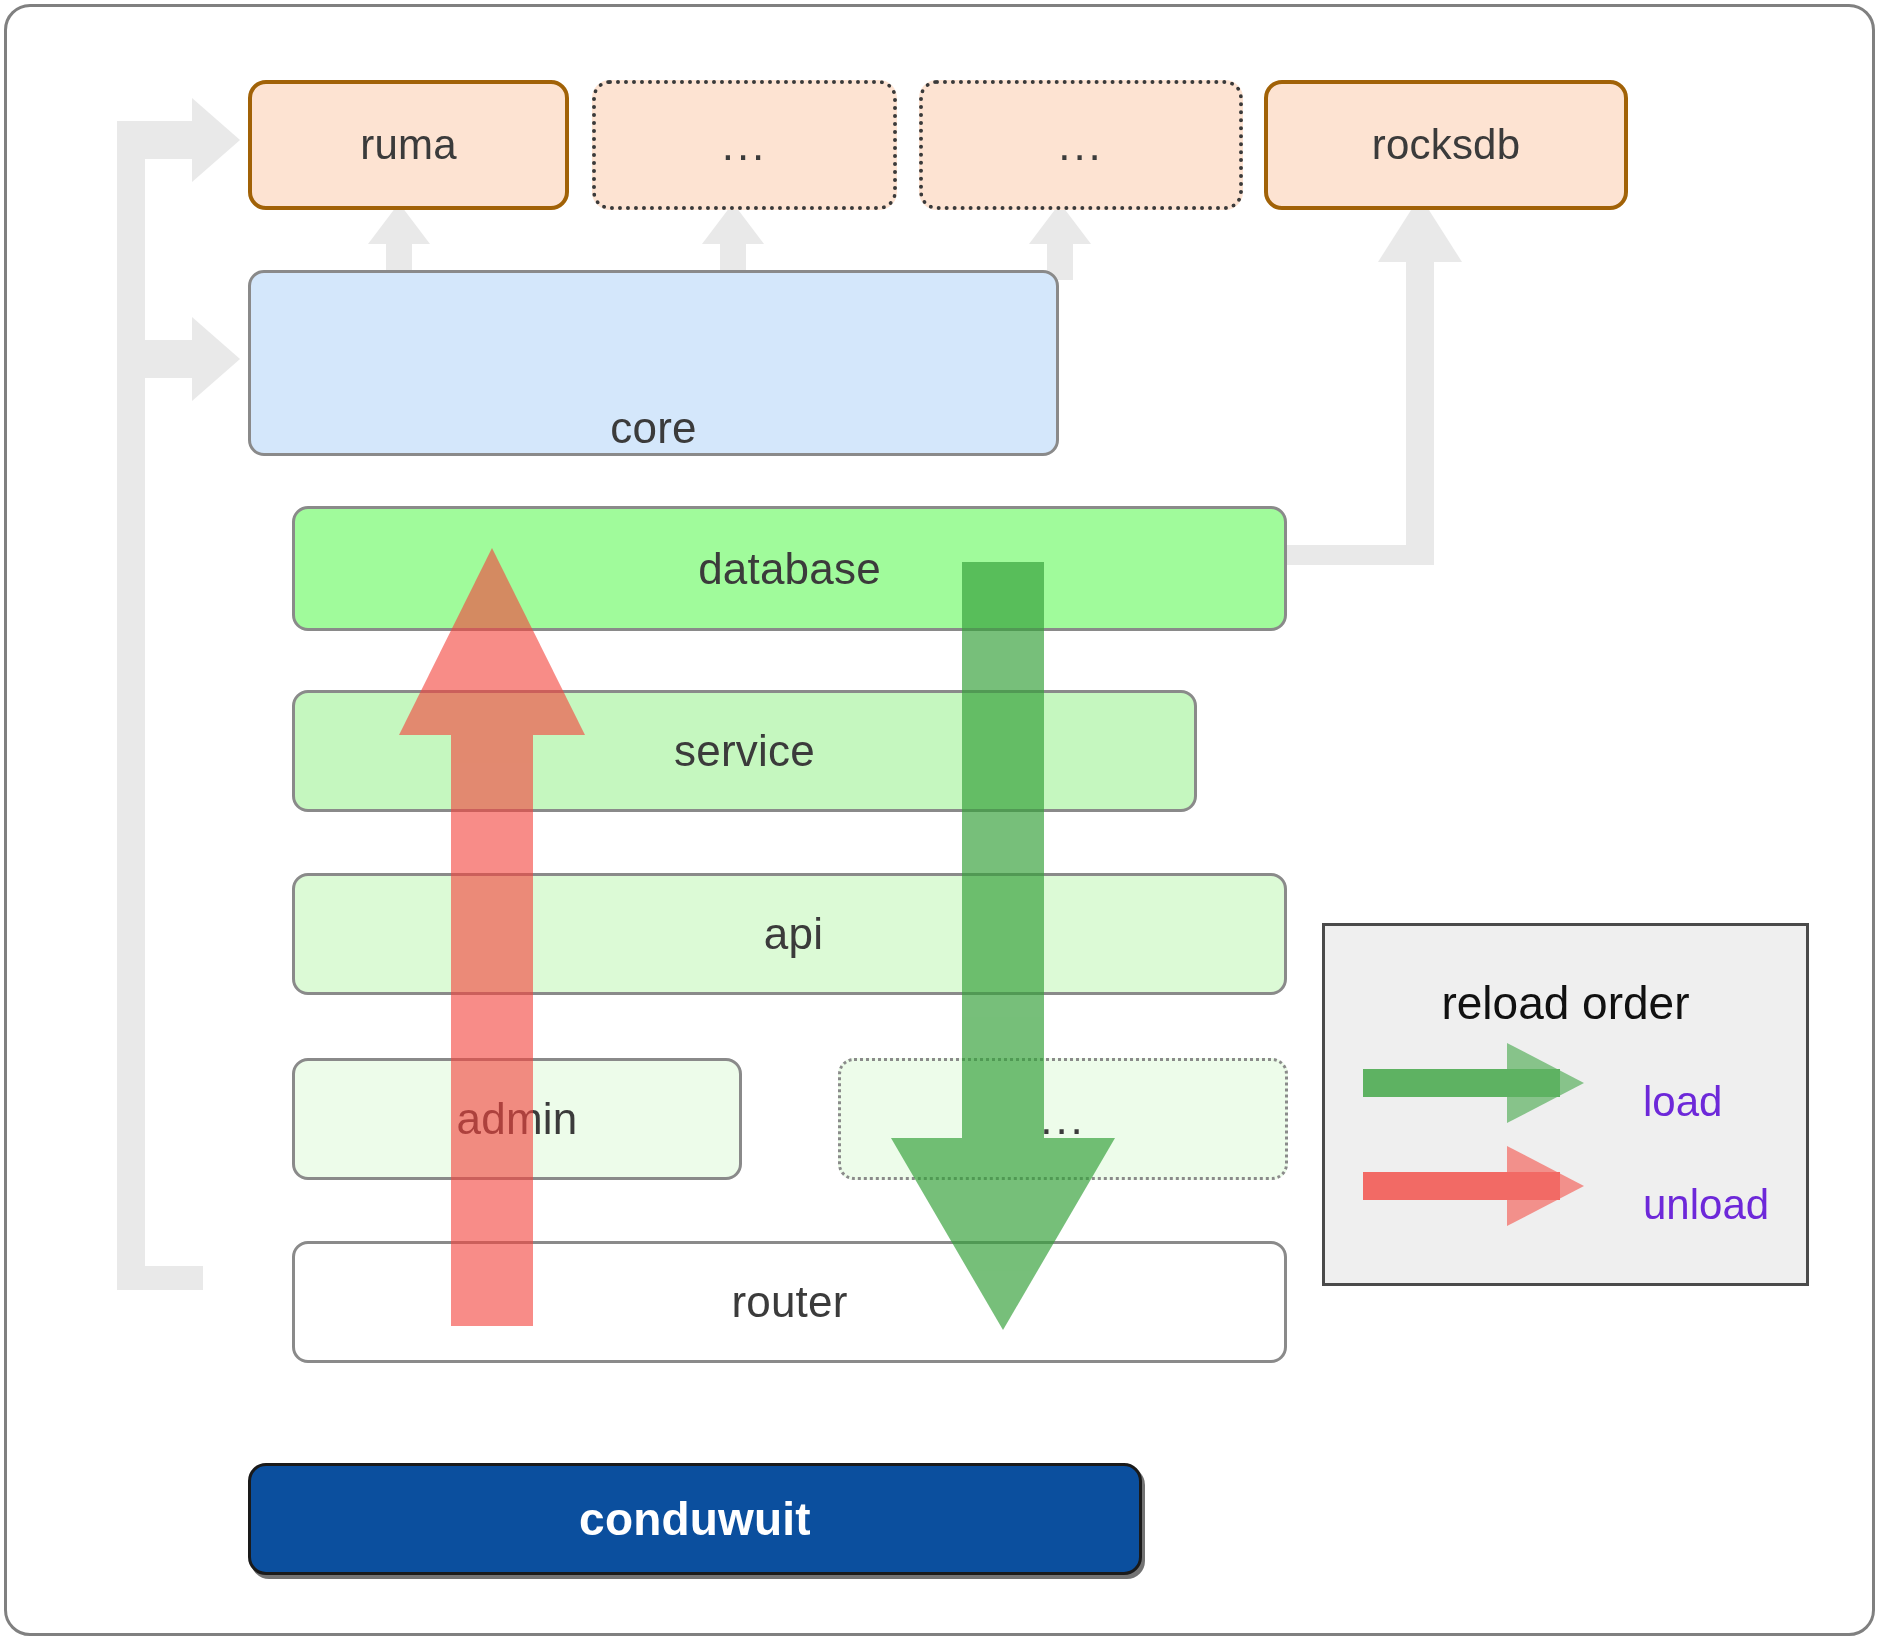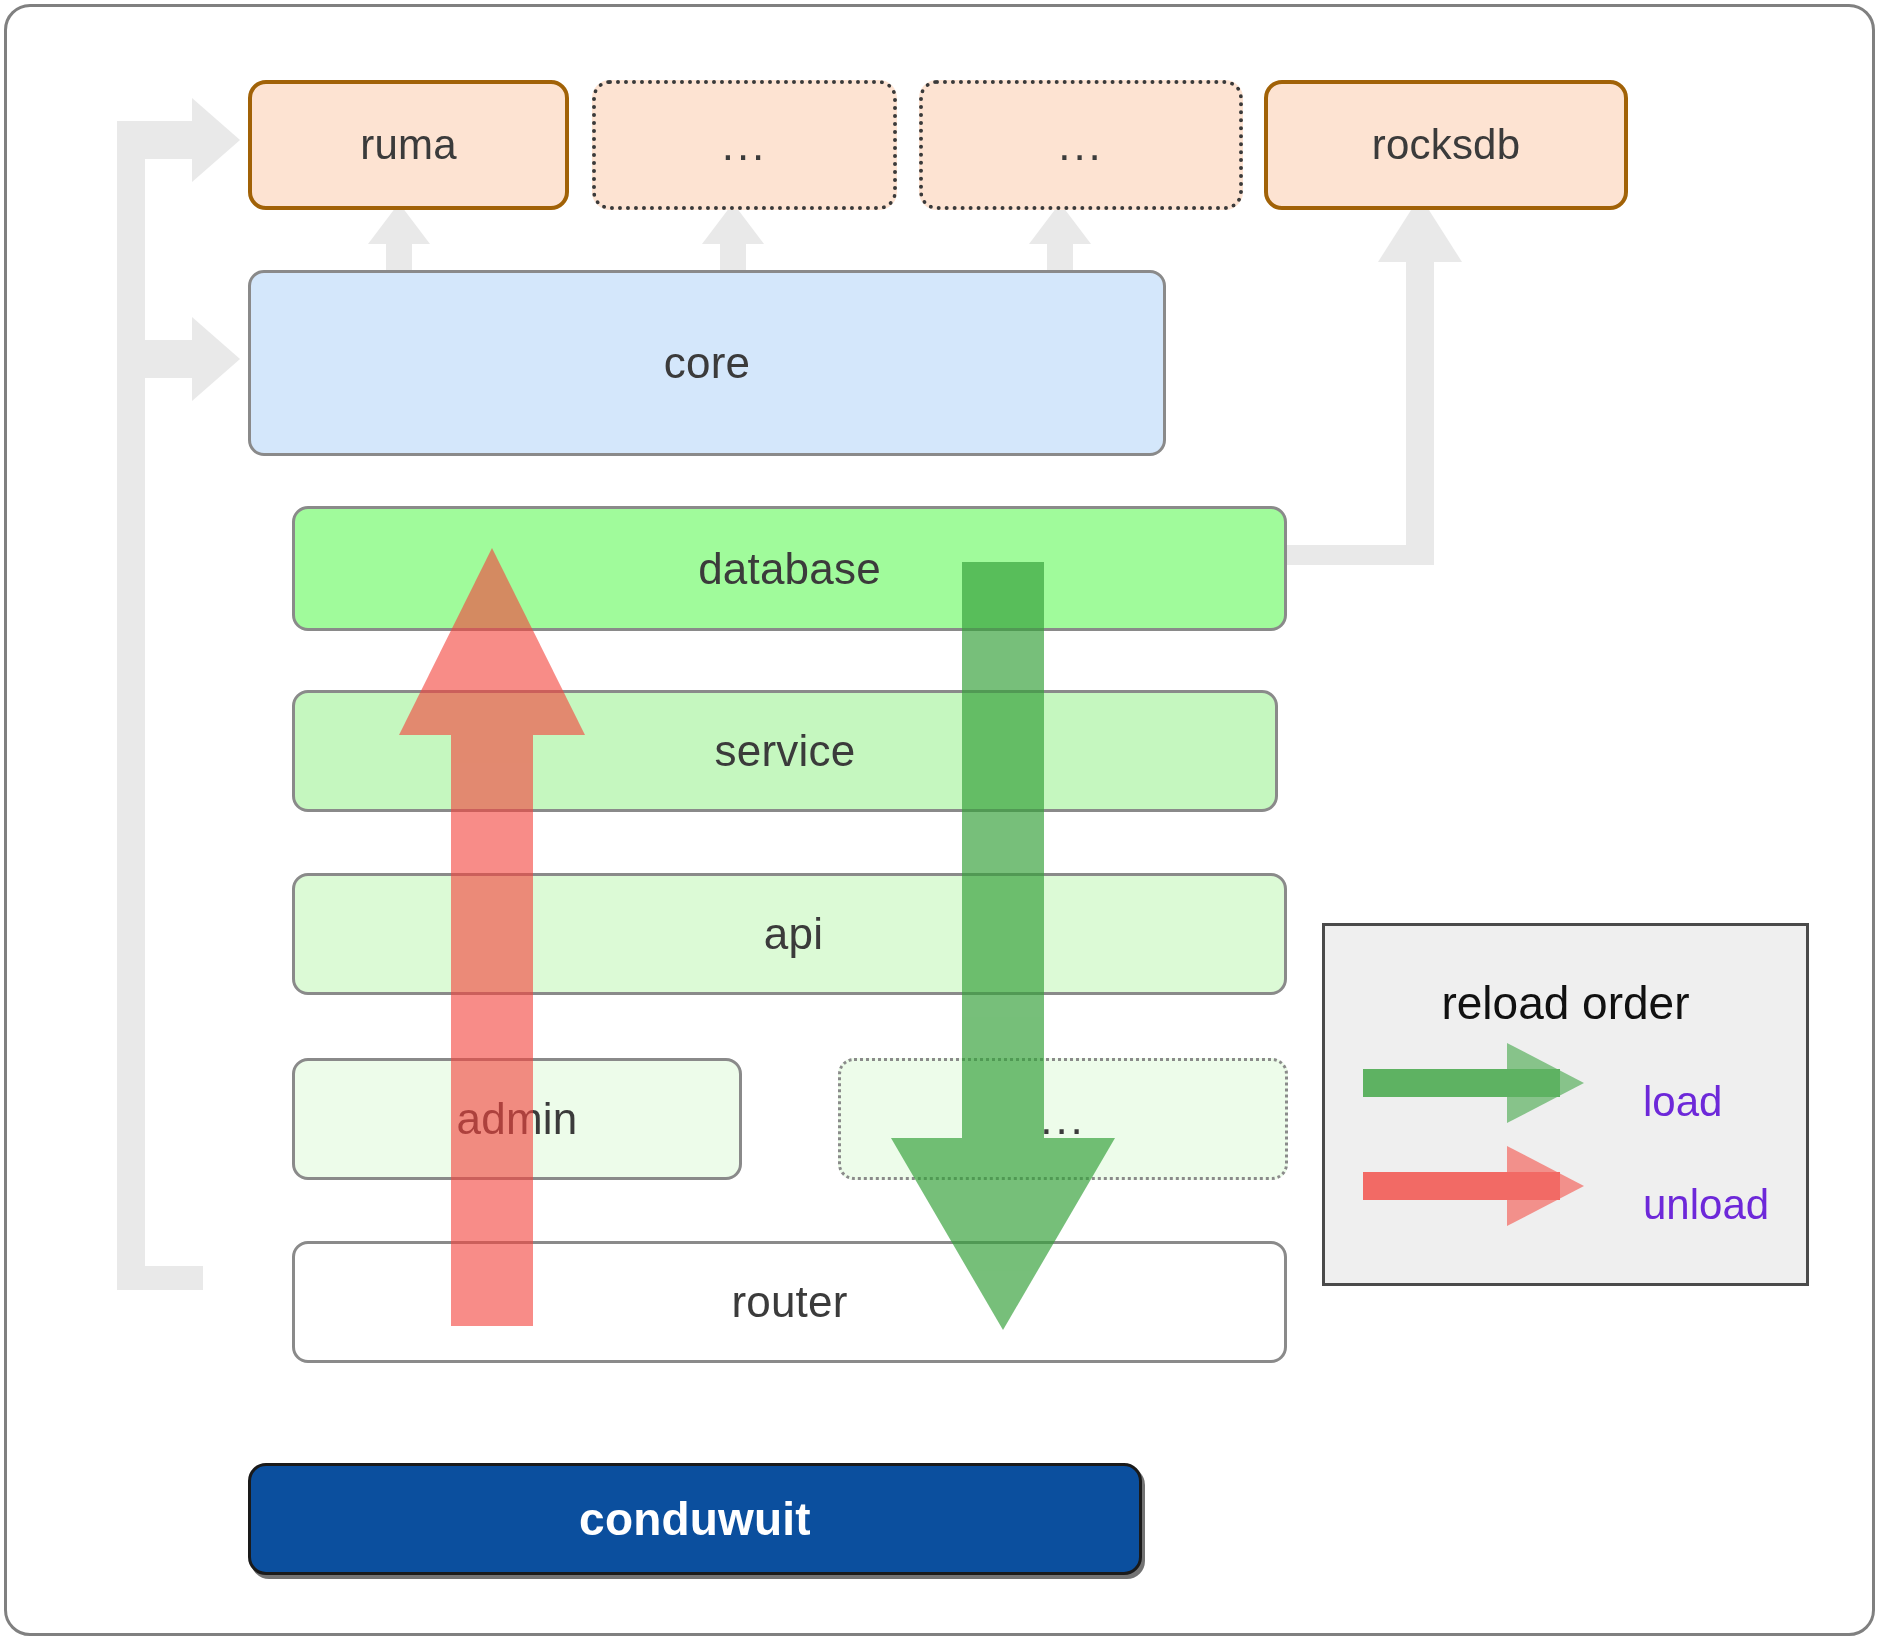"core" div.node { align-items: none -> flex-end; width: 918px -> 811px }
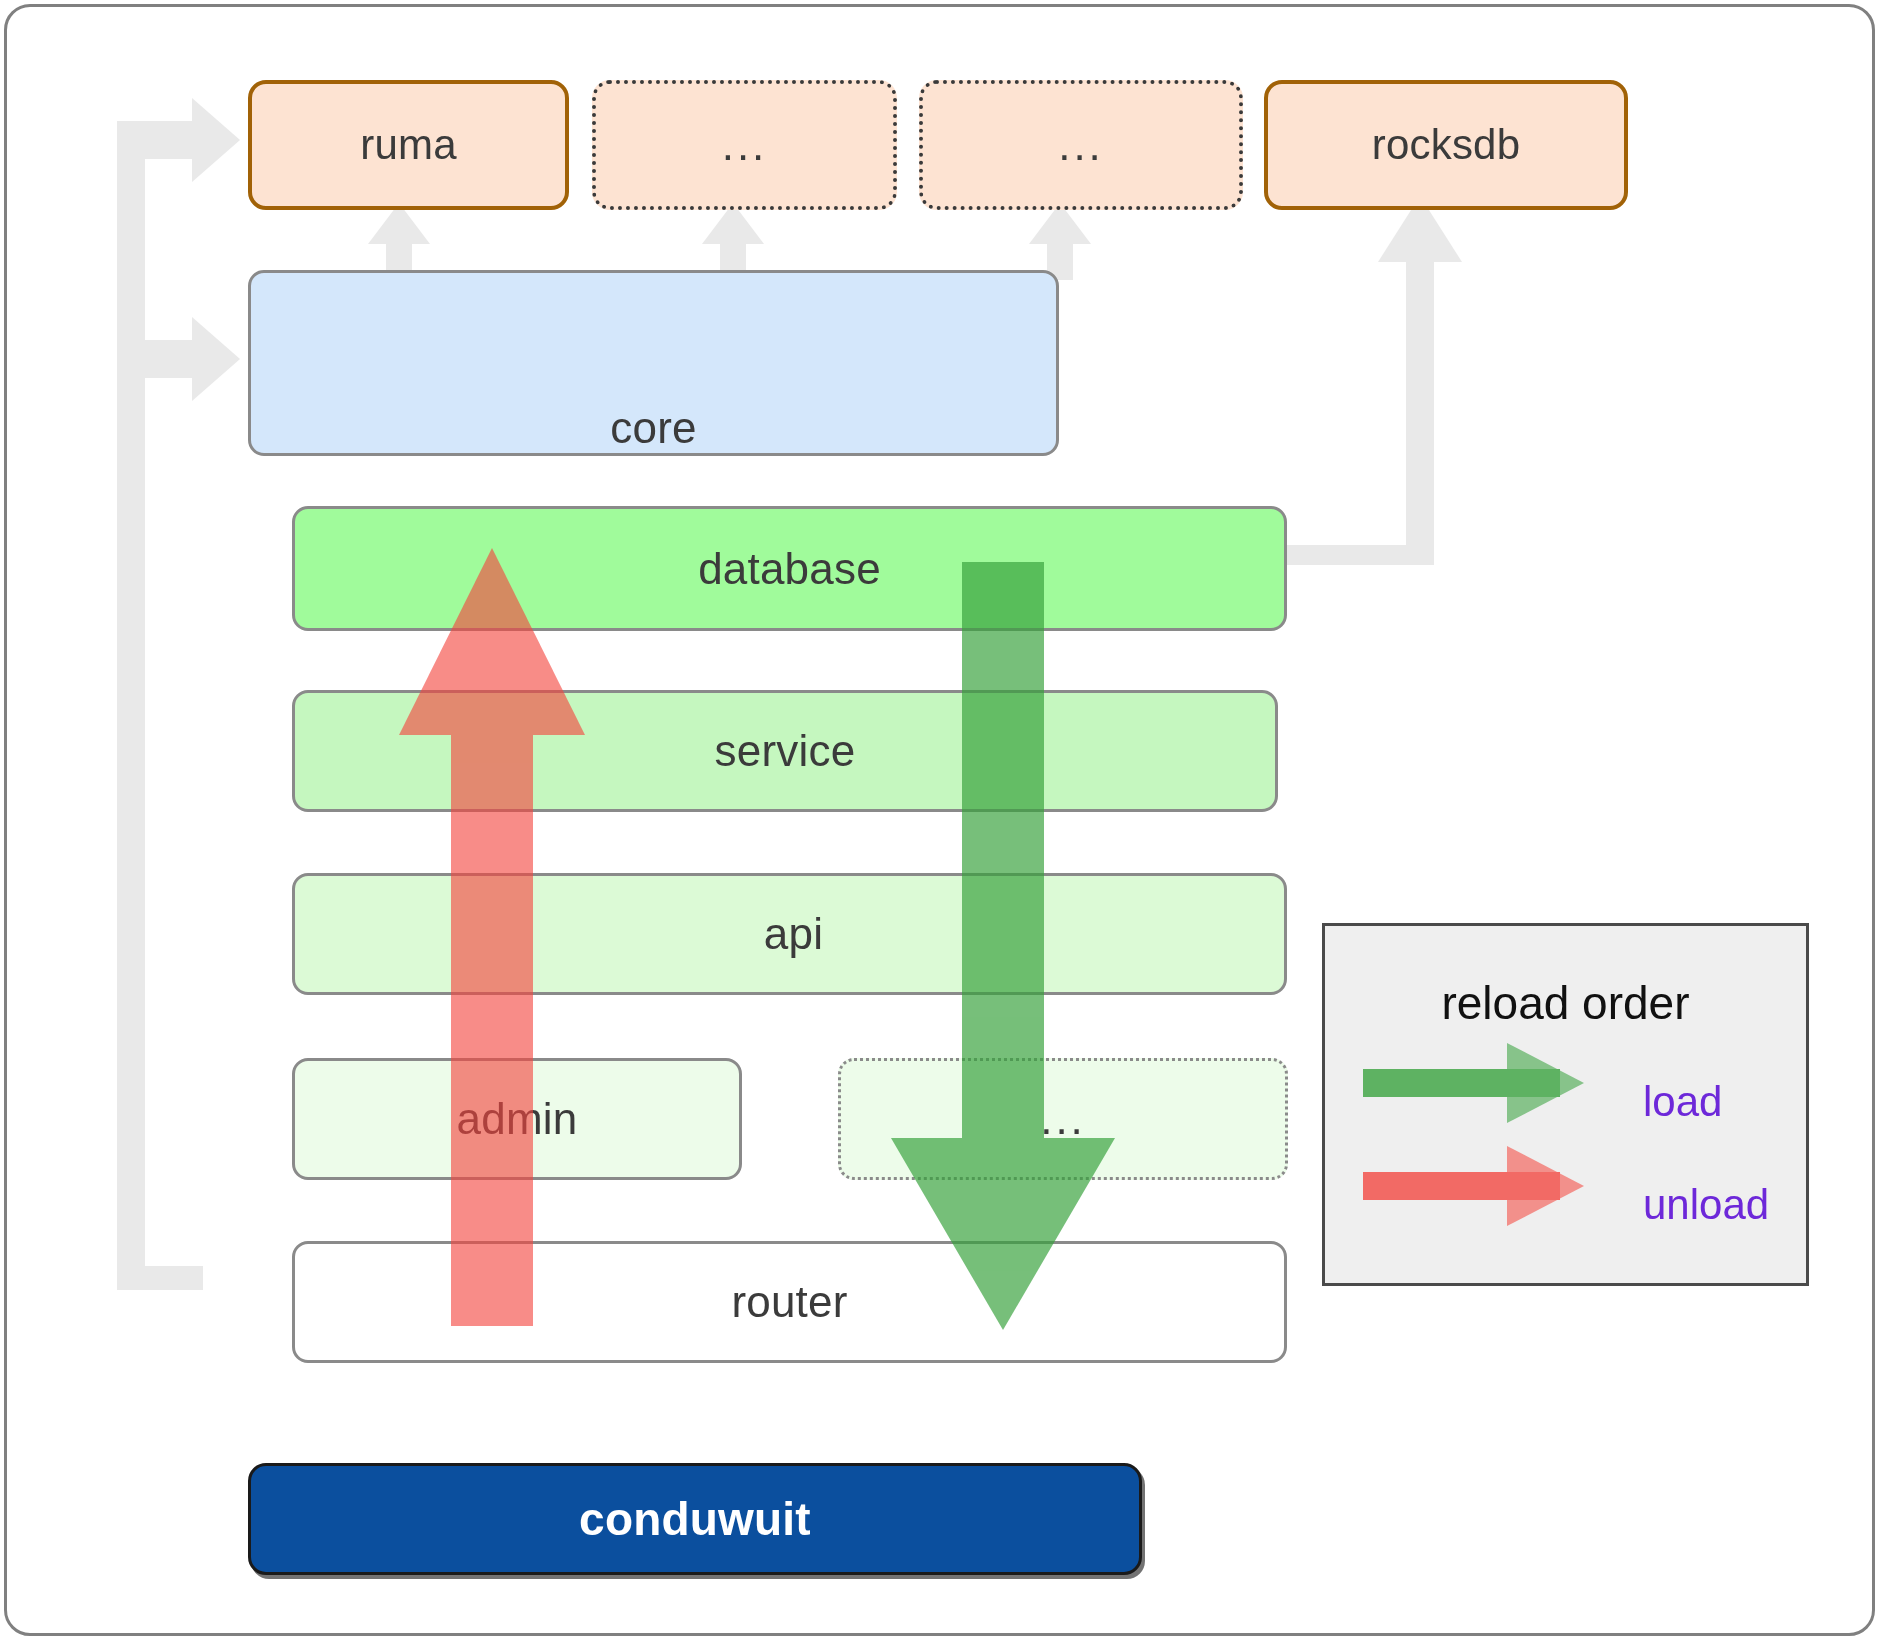"service" div.node { width: 986px -> 905px }
